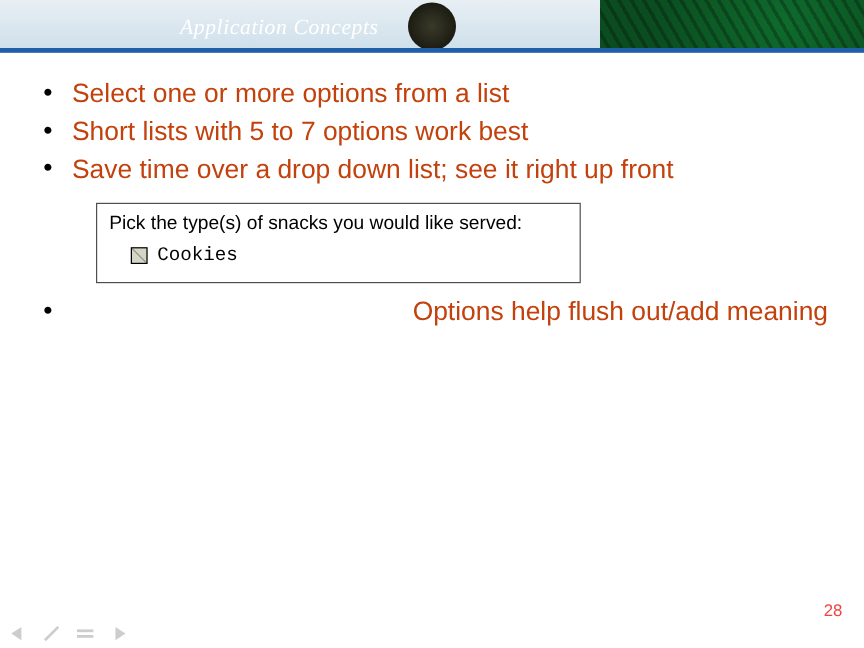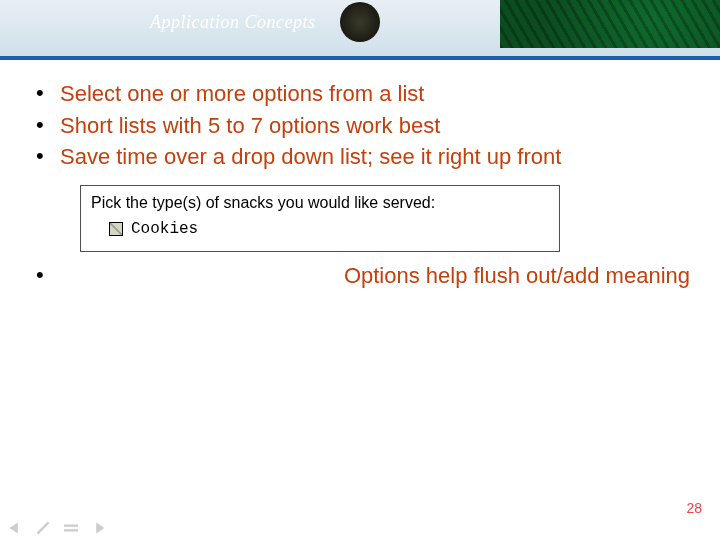"Application Concepts" .banner { height: 56px -> 40px }
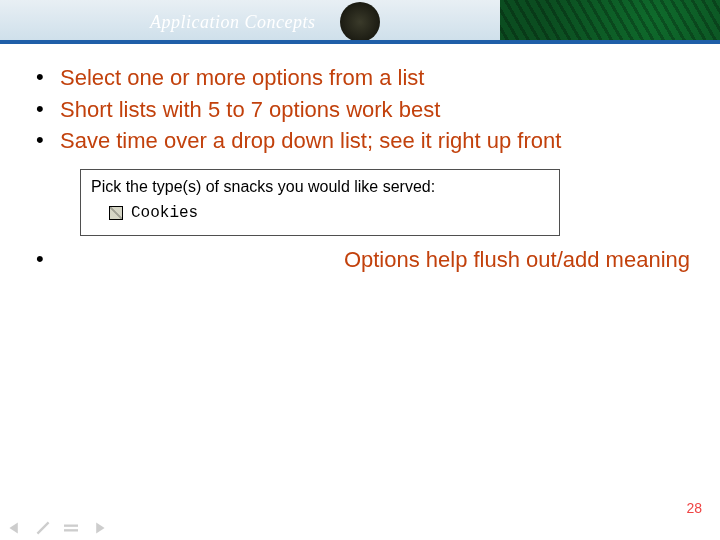"Pick the type(s) of snacks" .shotwrap { width: 480px -> 404px }
